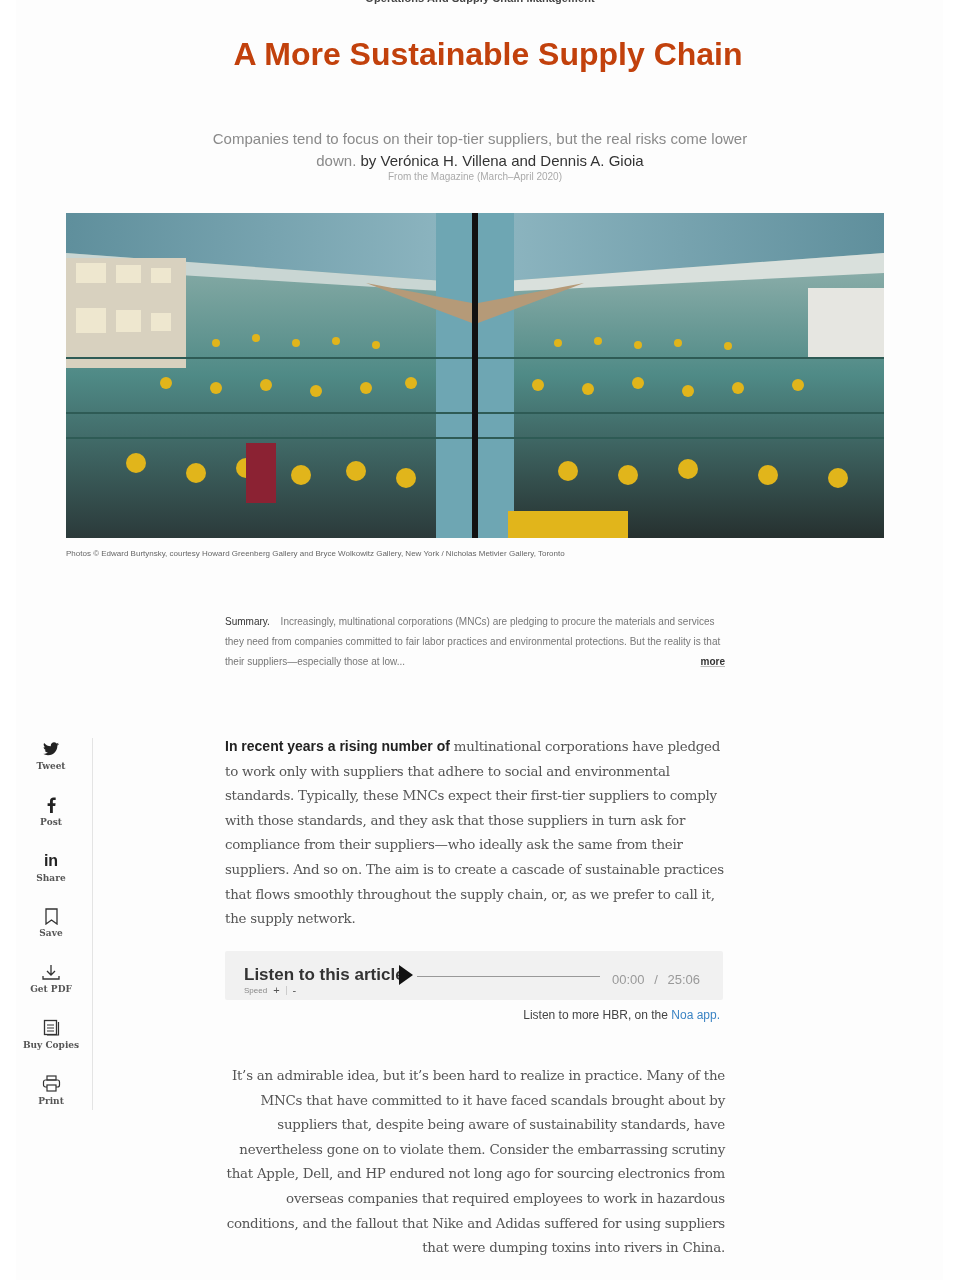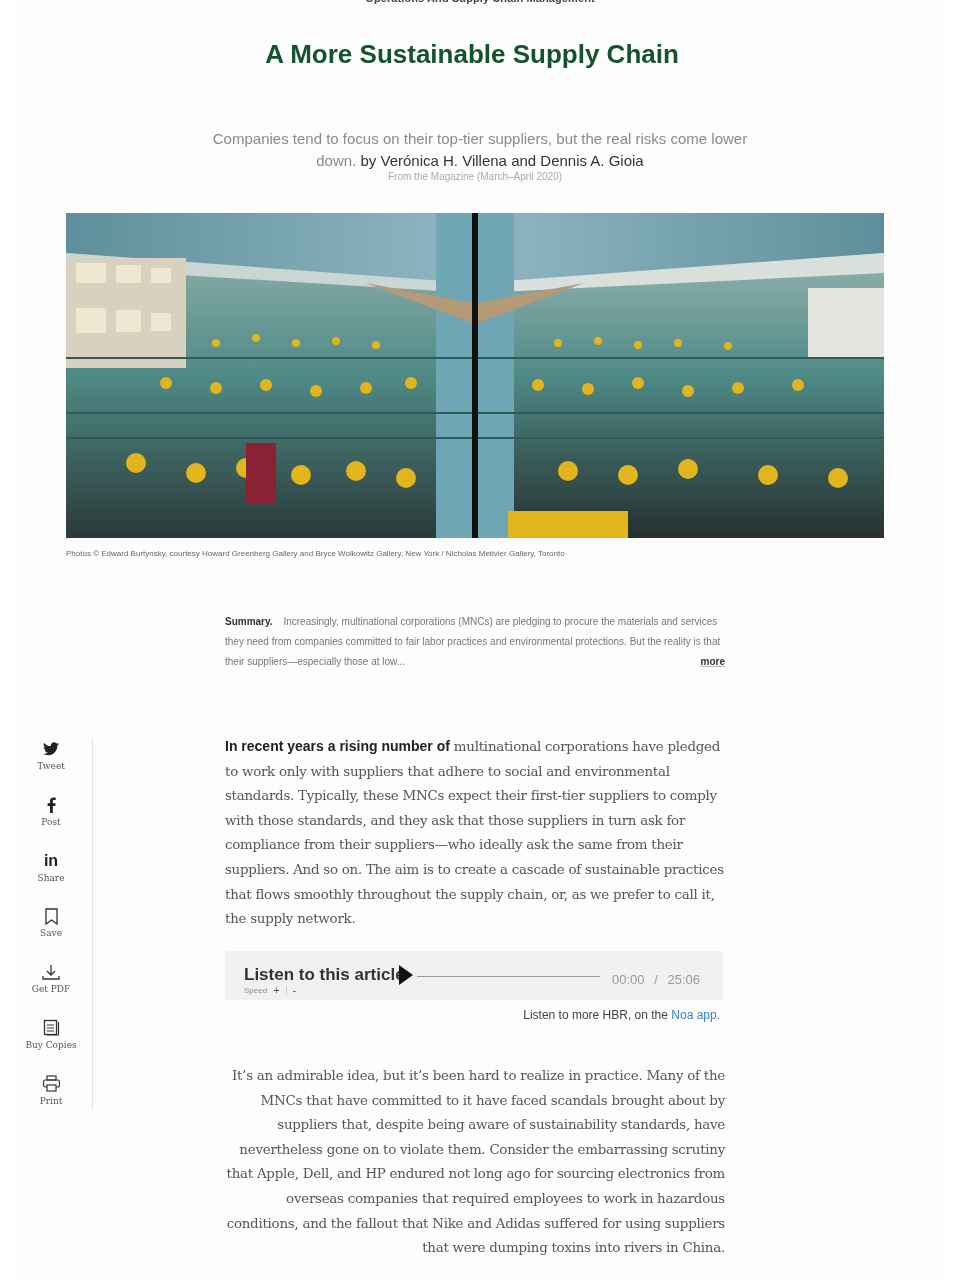"A More Sustainable Supply Chain" .title { color: #14532d -> #c2410c; font-size: 26px -> 32px; left: 192px -> 208px }
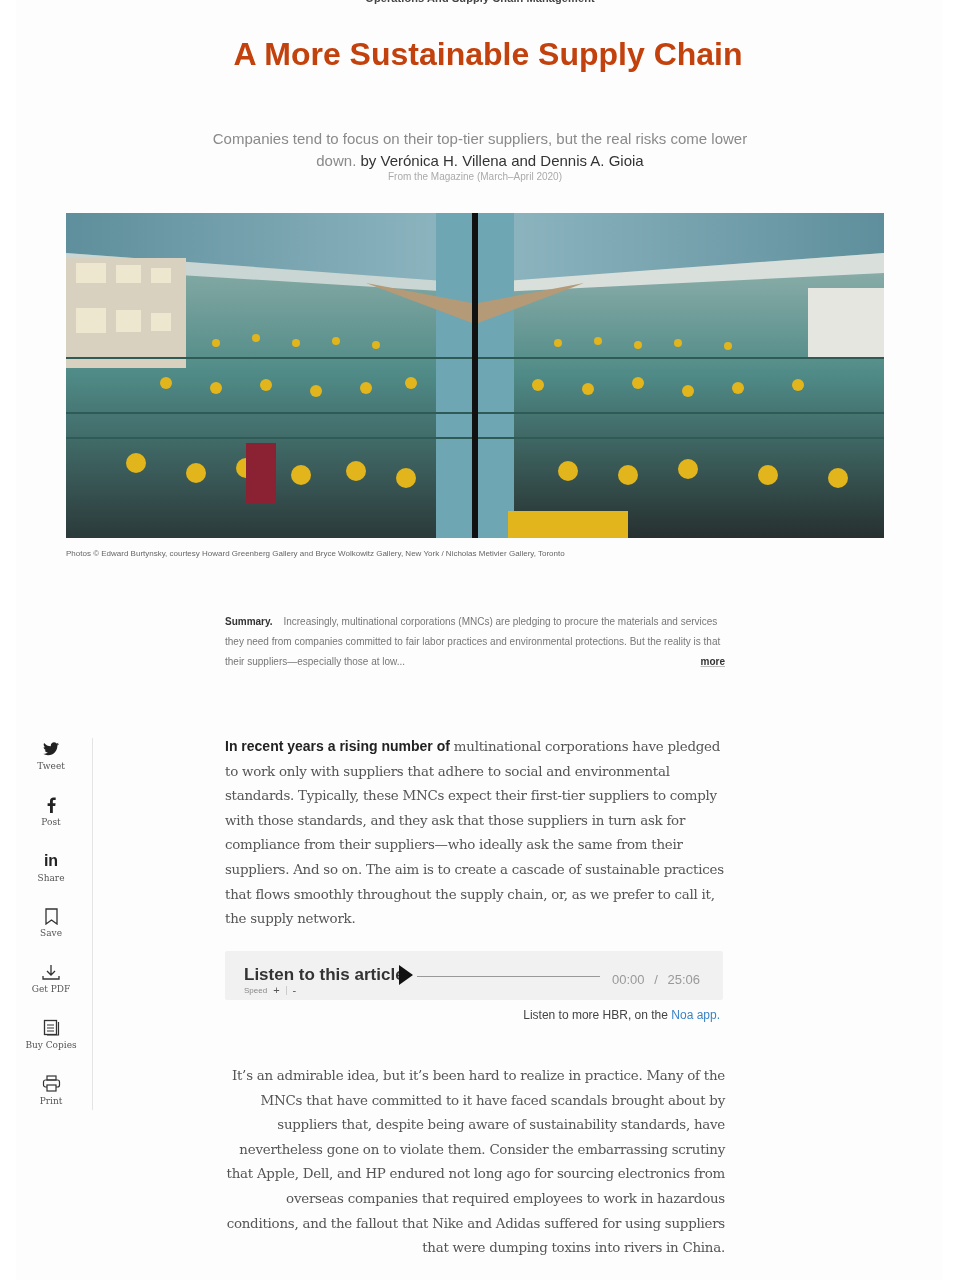"Summary." .summary .label { font-weight: bold -> normal }
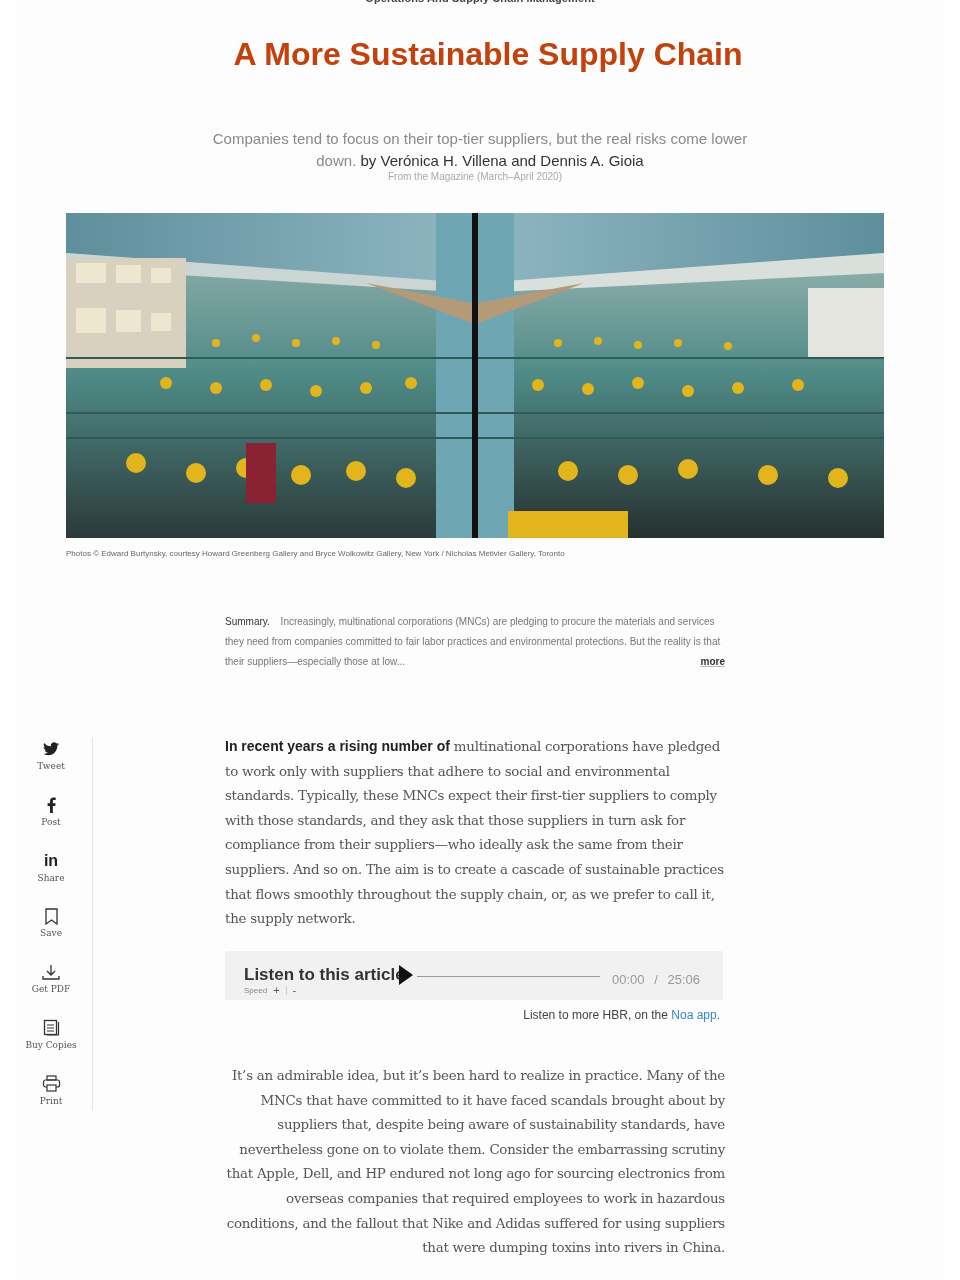"Tweet" .share-item .lbl { font-weight: none -> bold }
